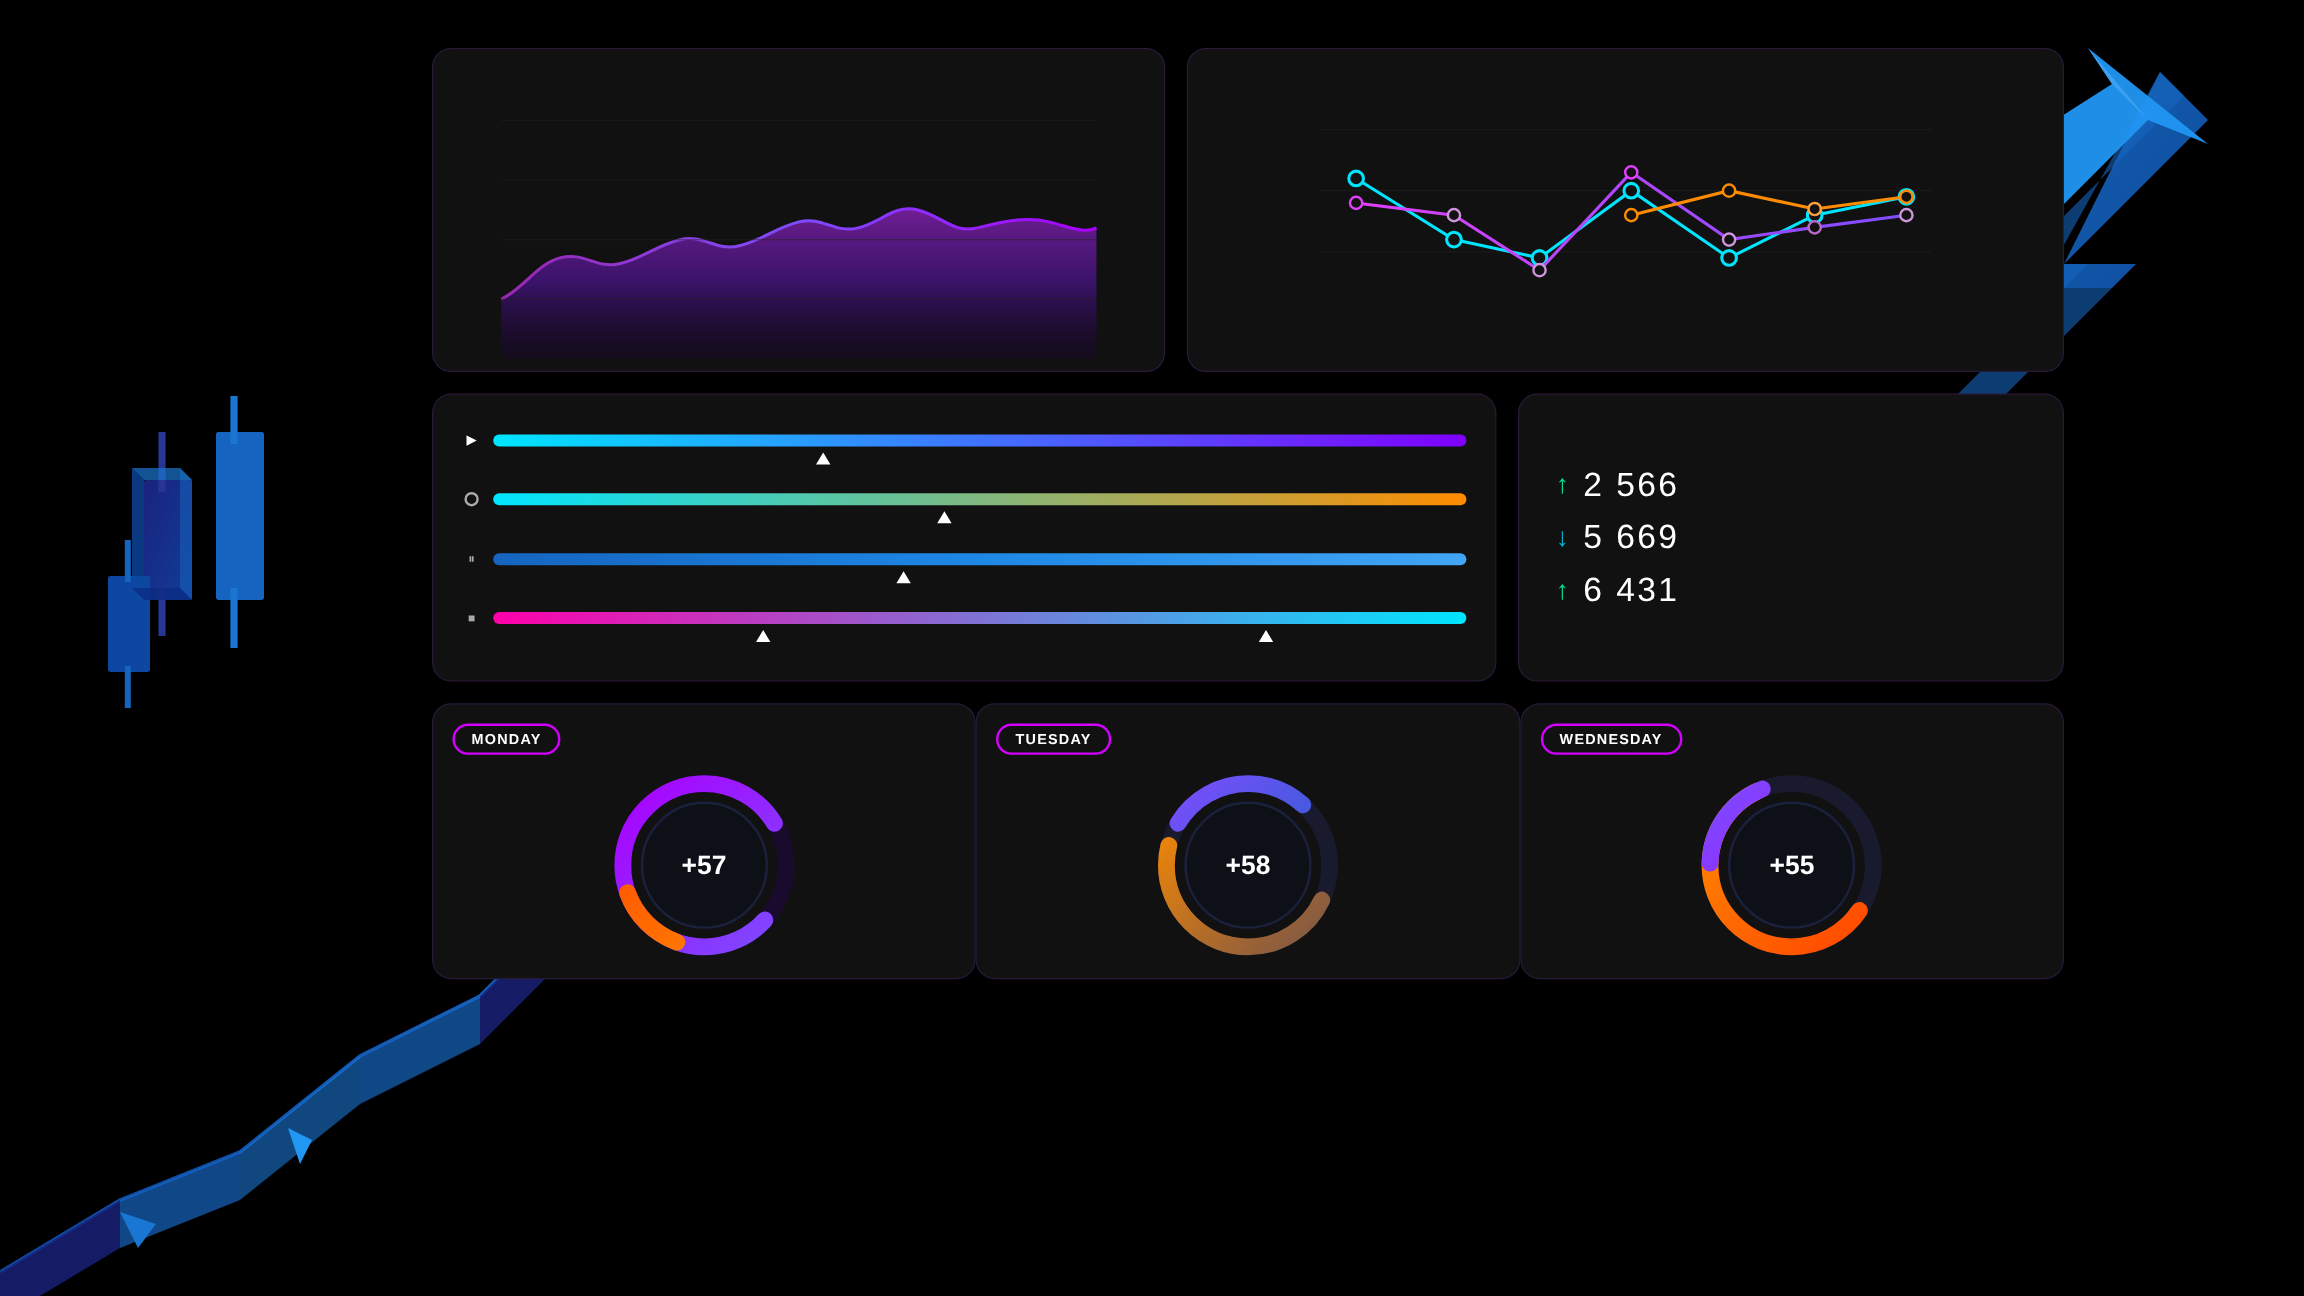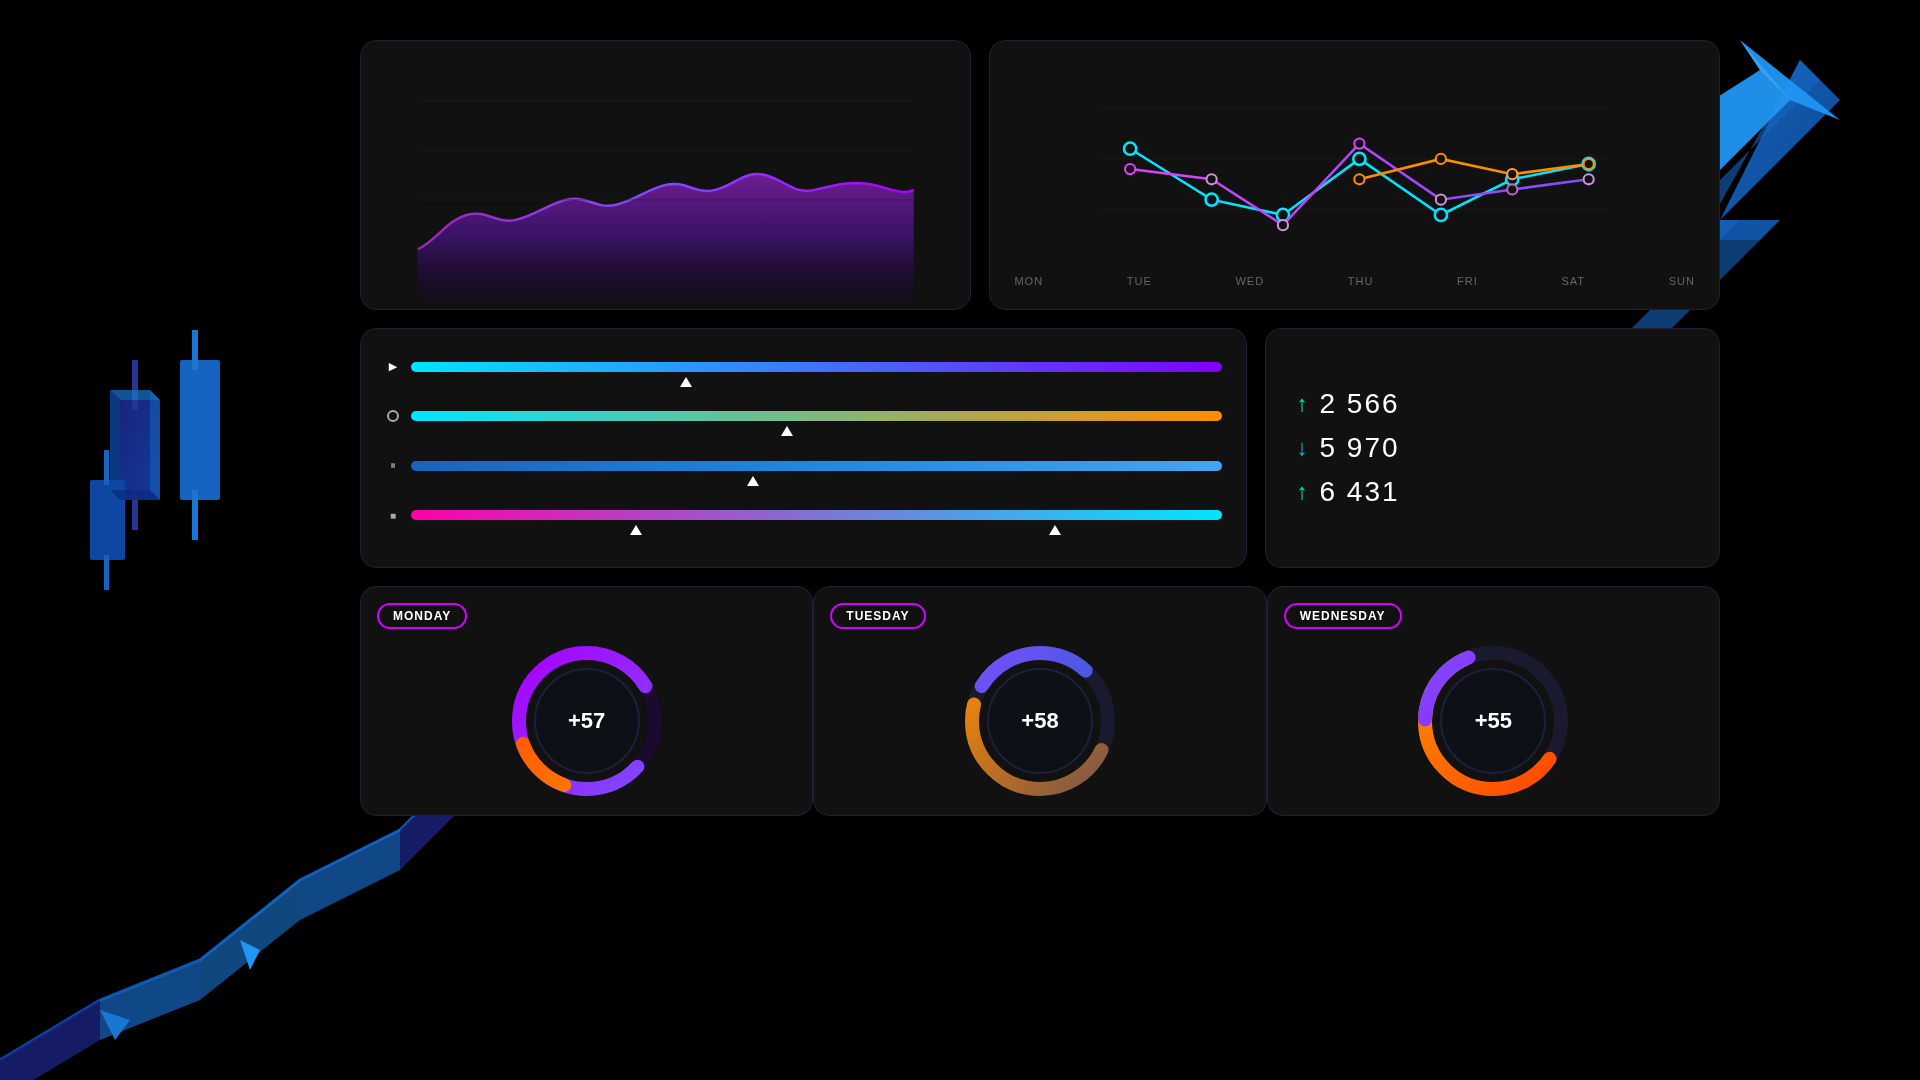"MON" div.line-chart-labels { html: <div> <span>MON</span> <span>TUE</span> <span>WED</span> <span>THU</span> <span>FRI</span> <span>SAT</span> <span>SUN</span> </div> -> none }
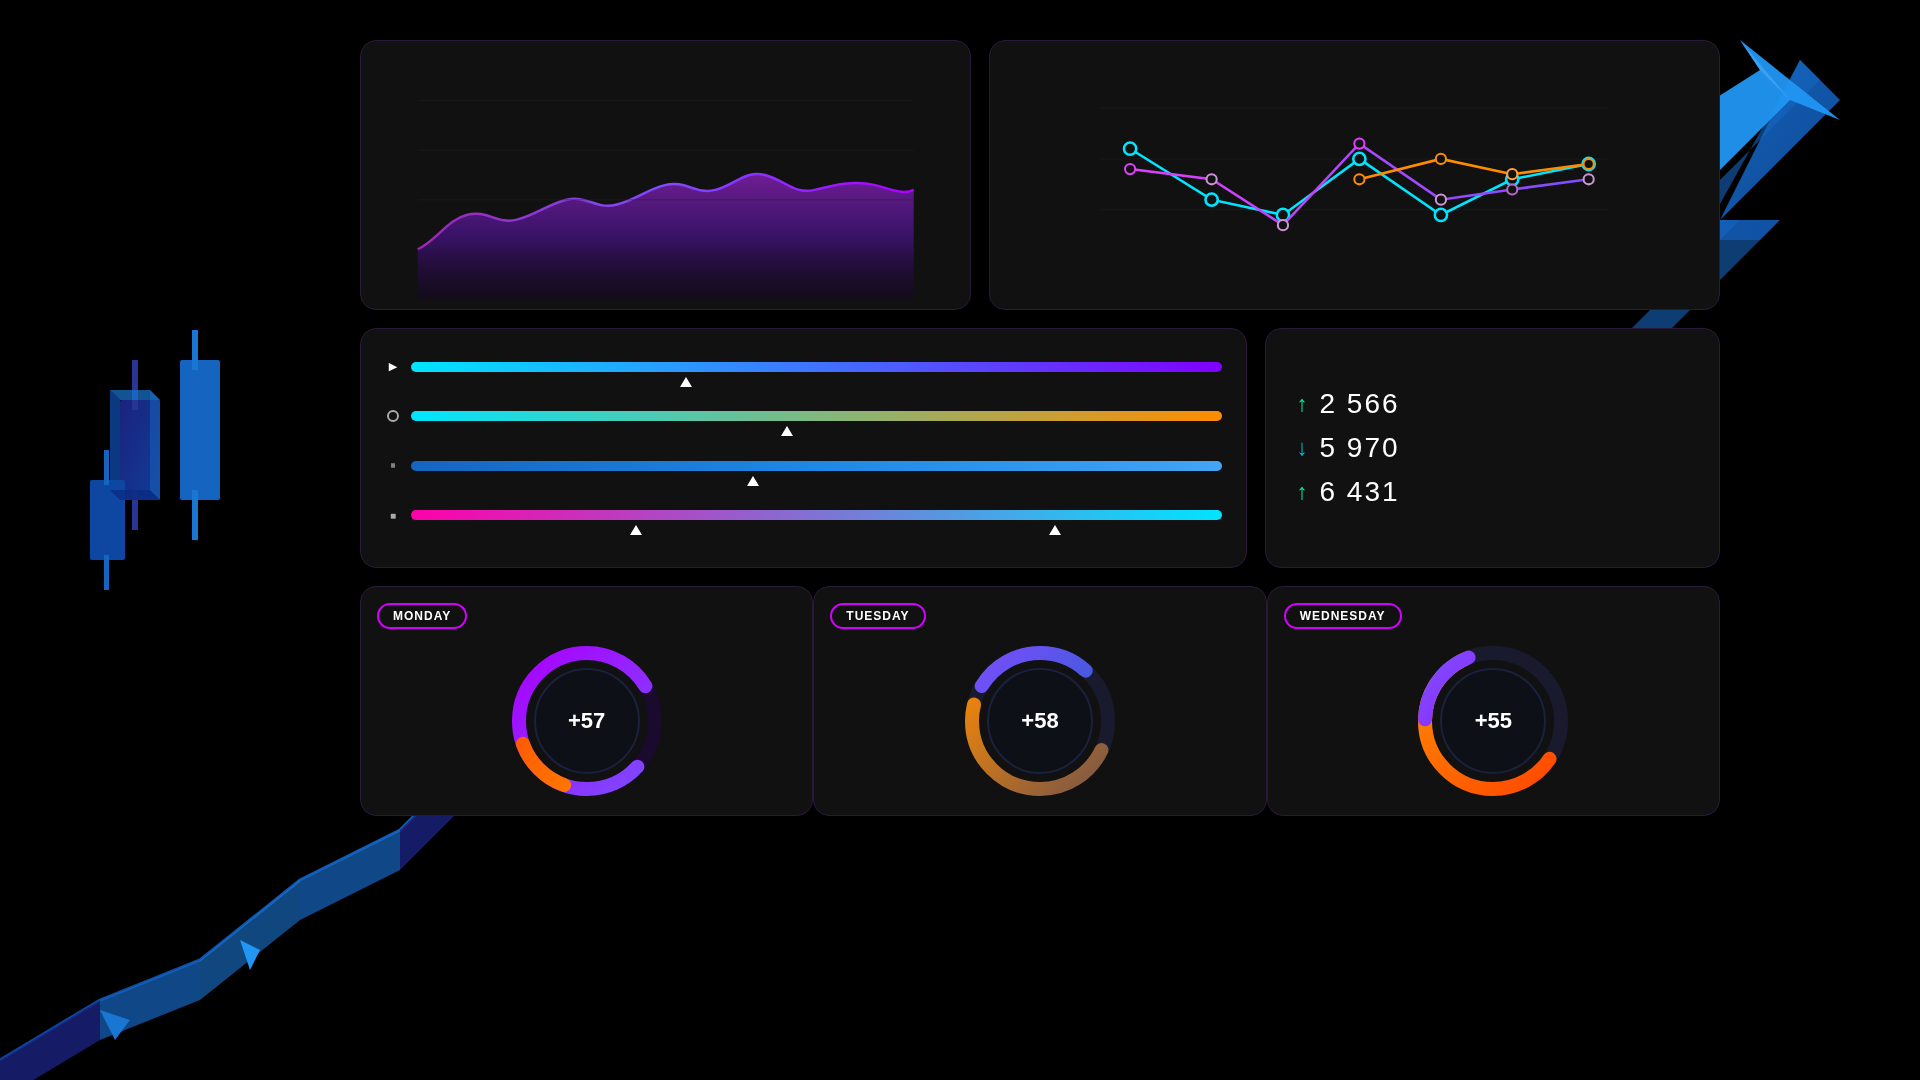"5 970" span.stat-value { text: 5 970 -> 5 669 }
